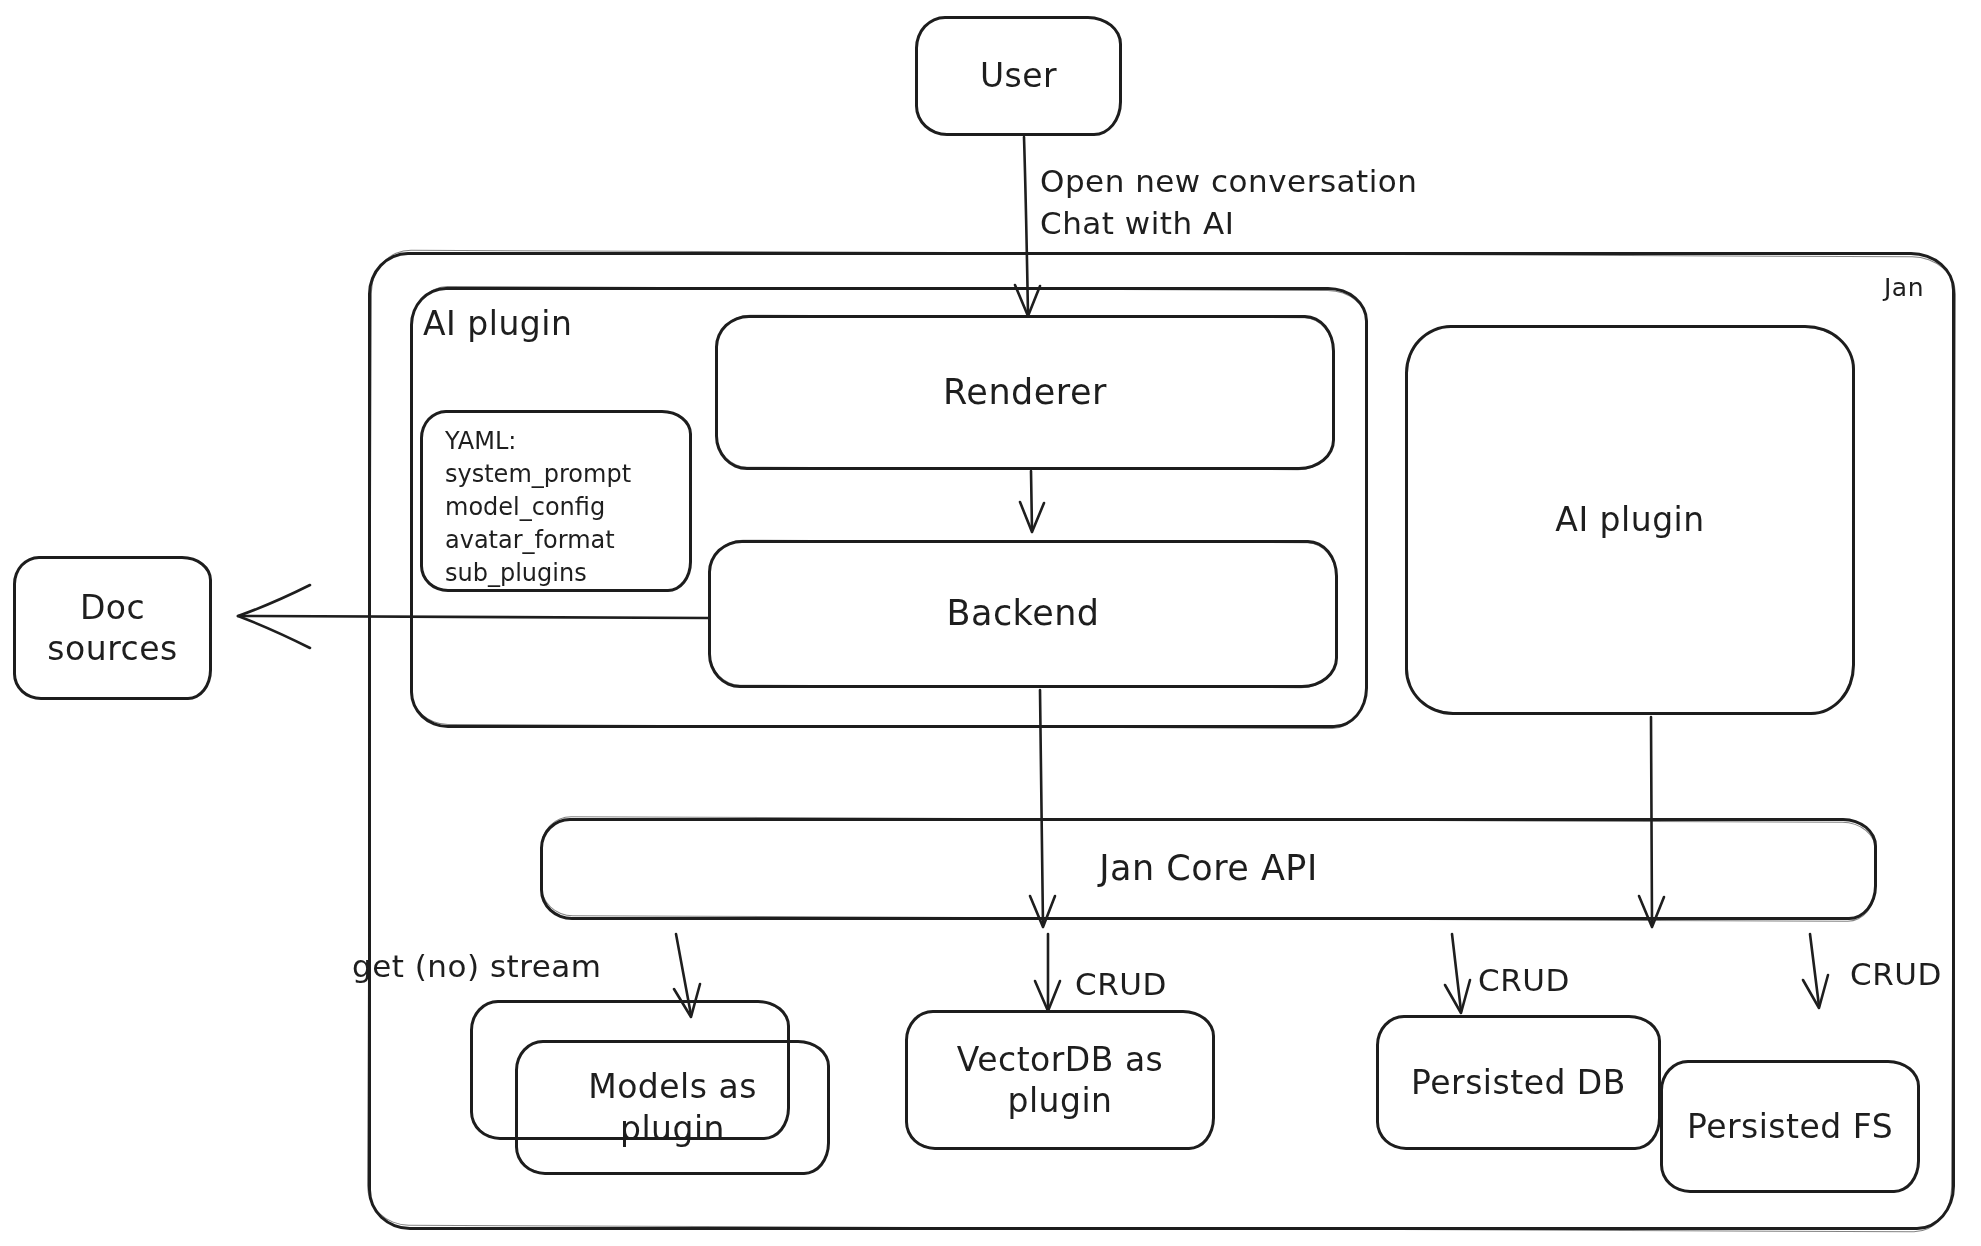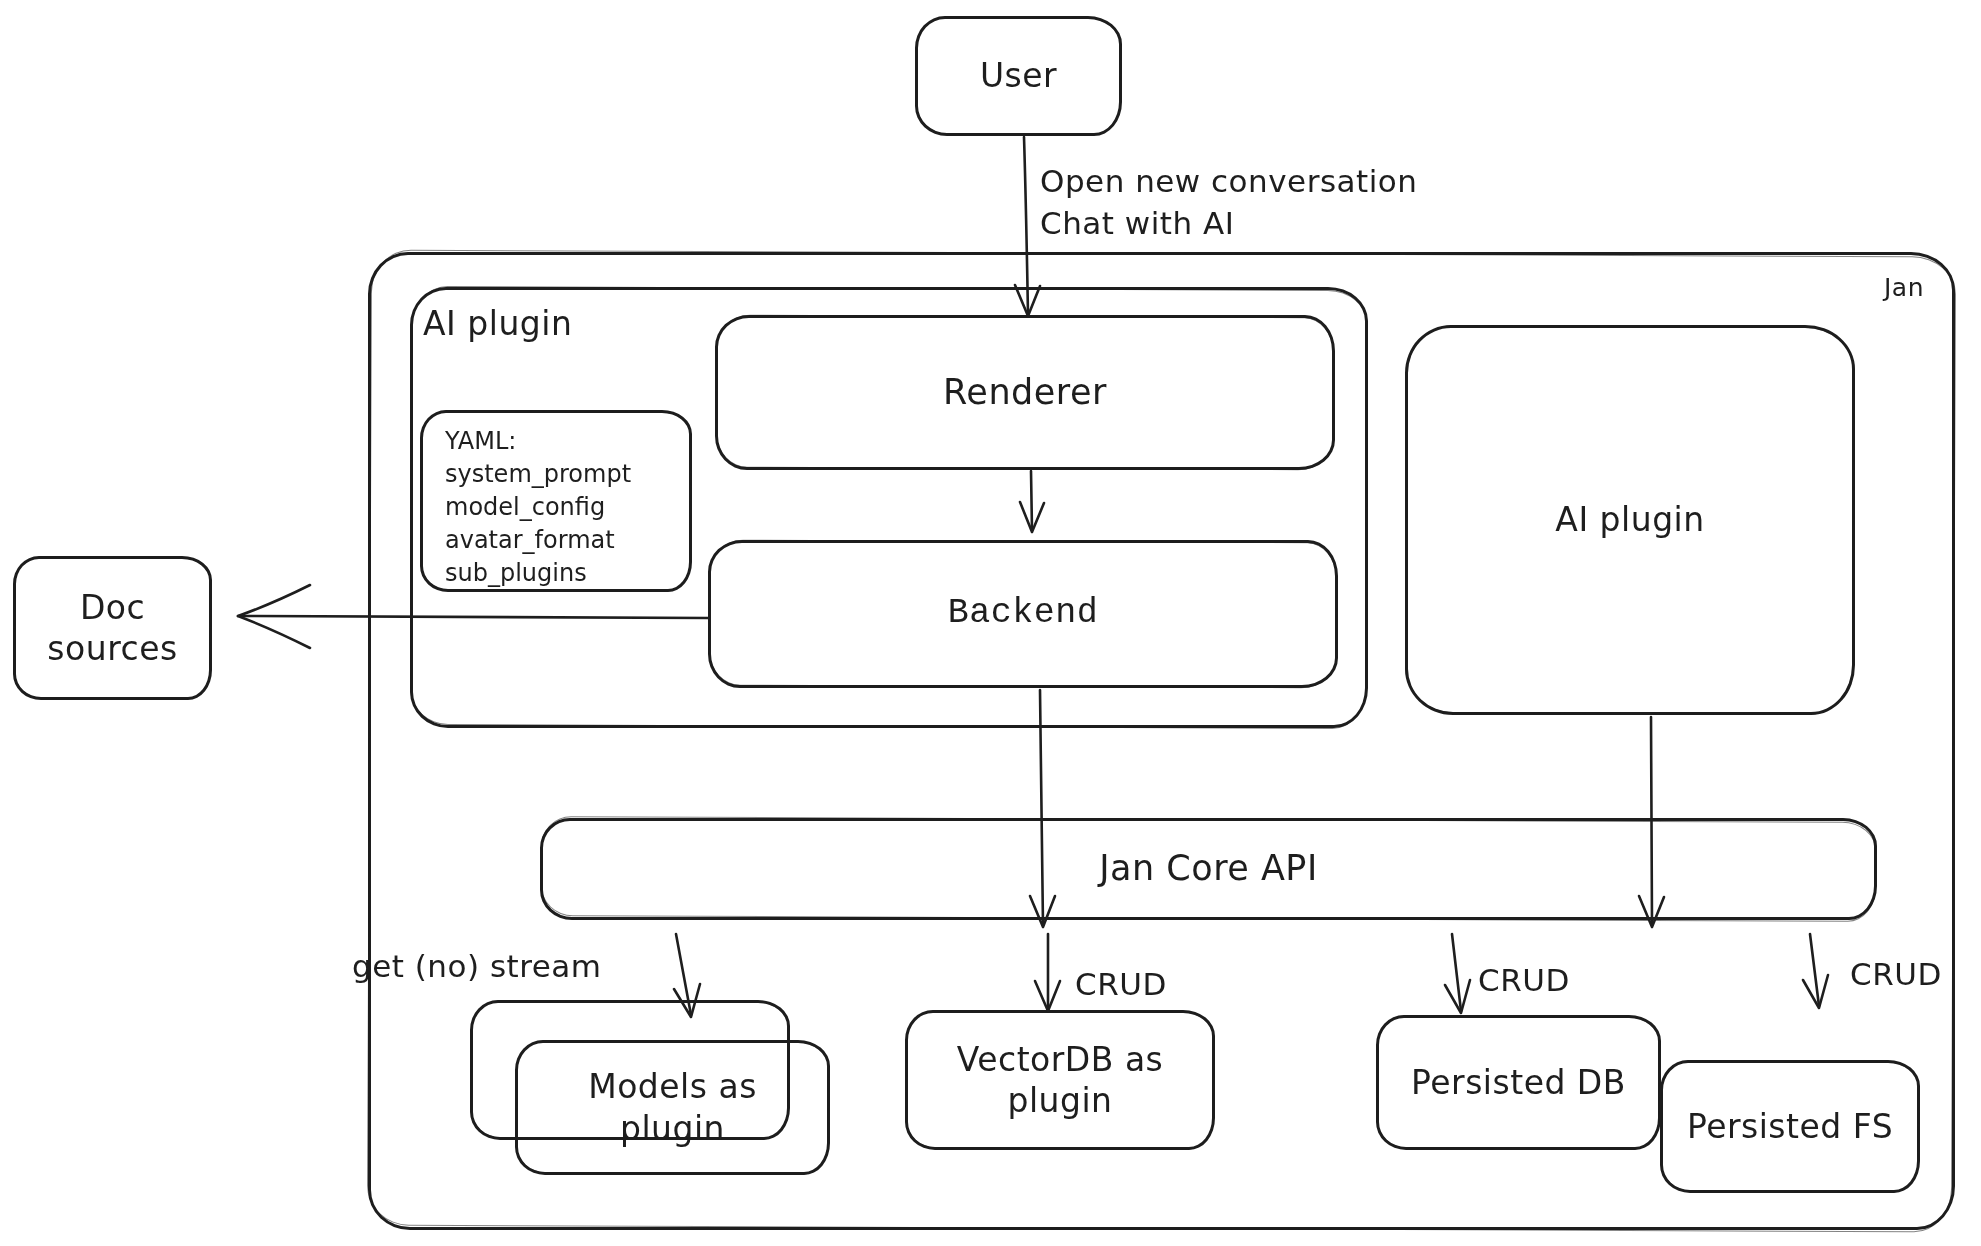"Backend" div.label-center { font-family: Liberation Mono, monospace -> none }
